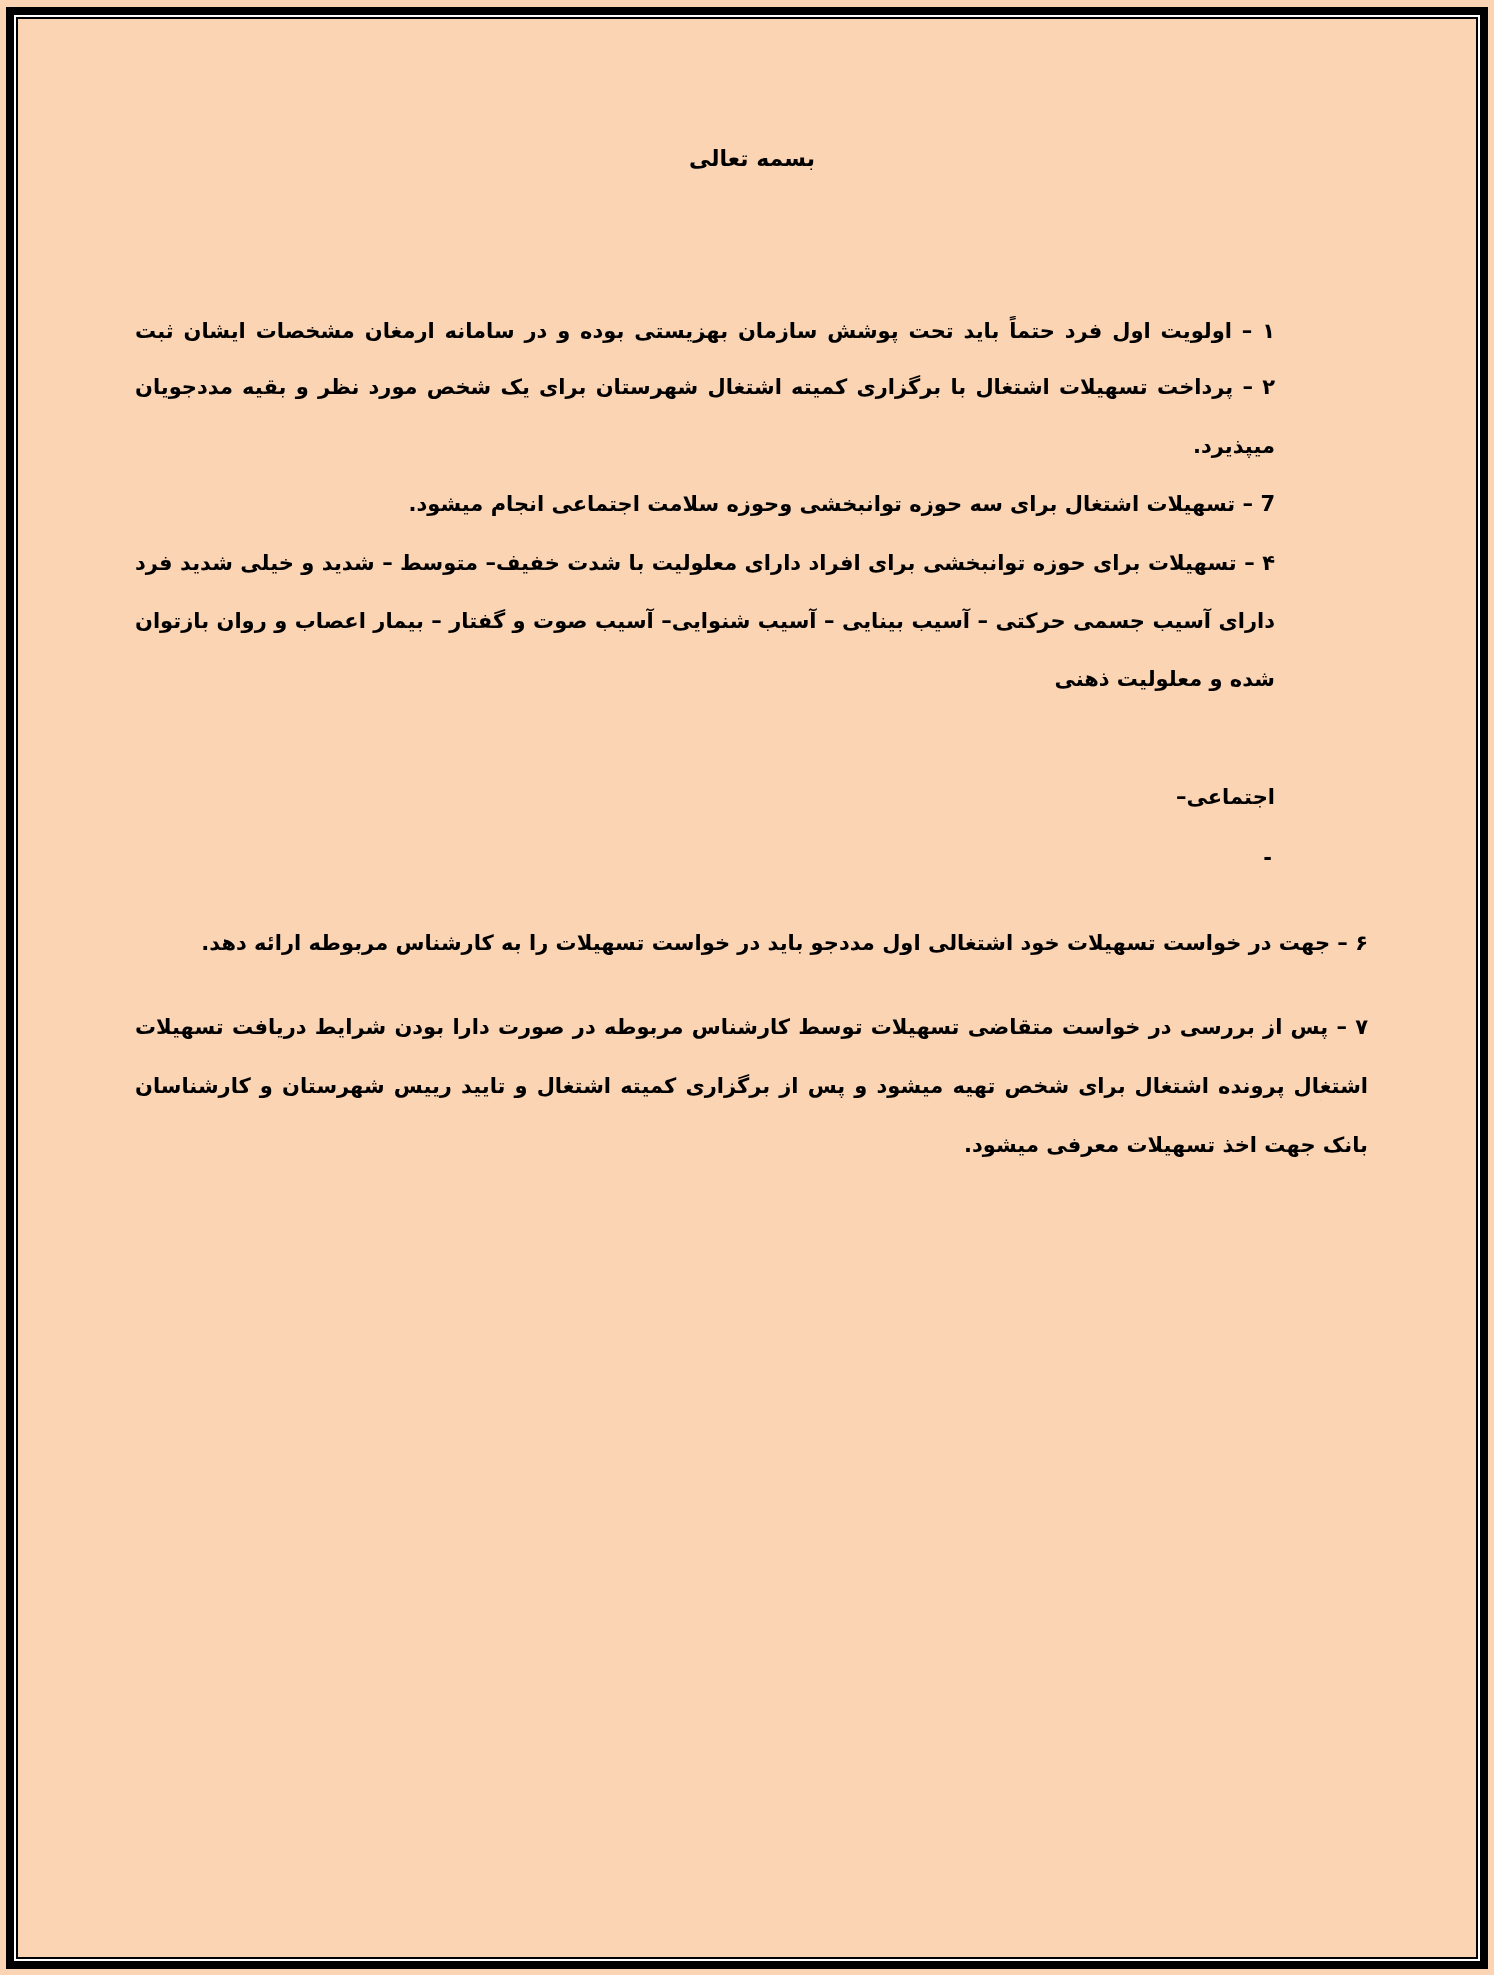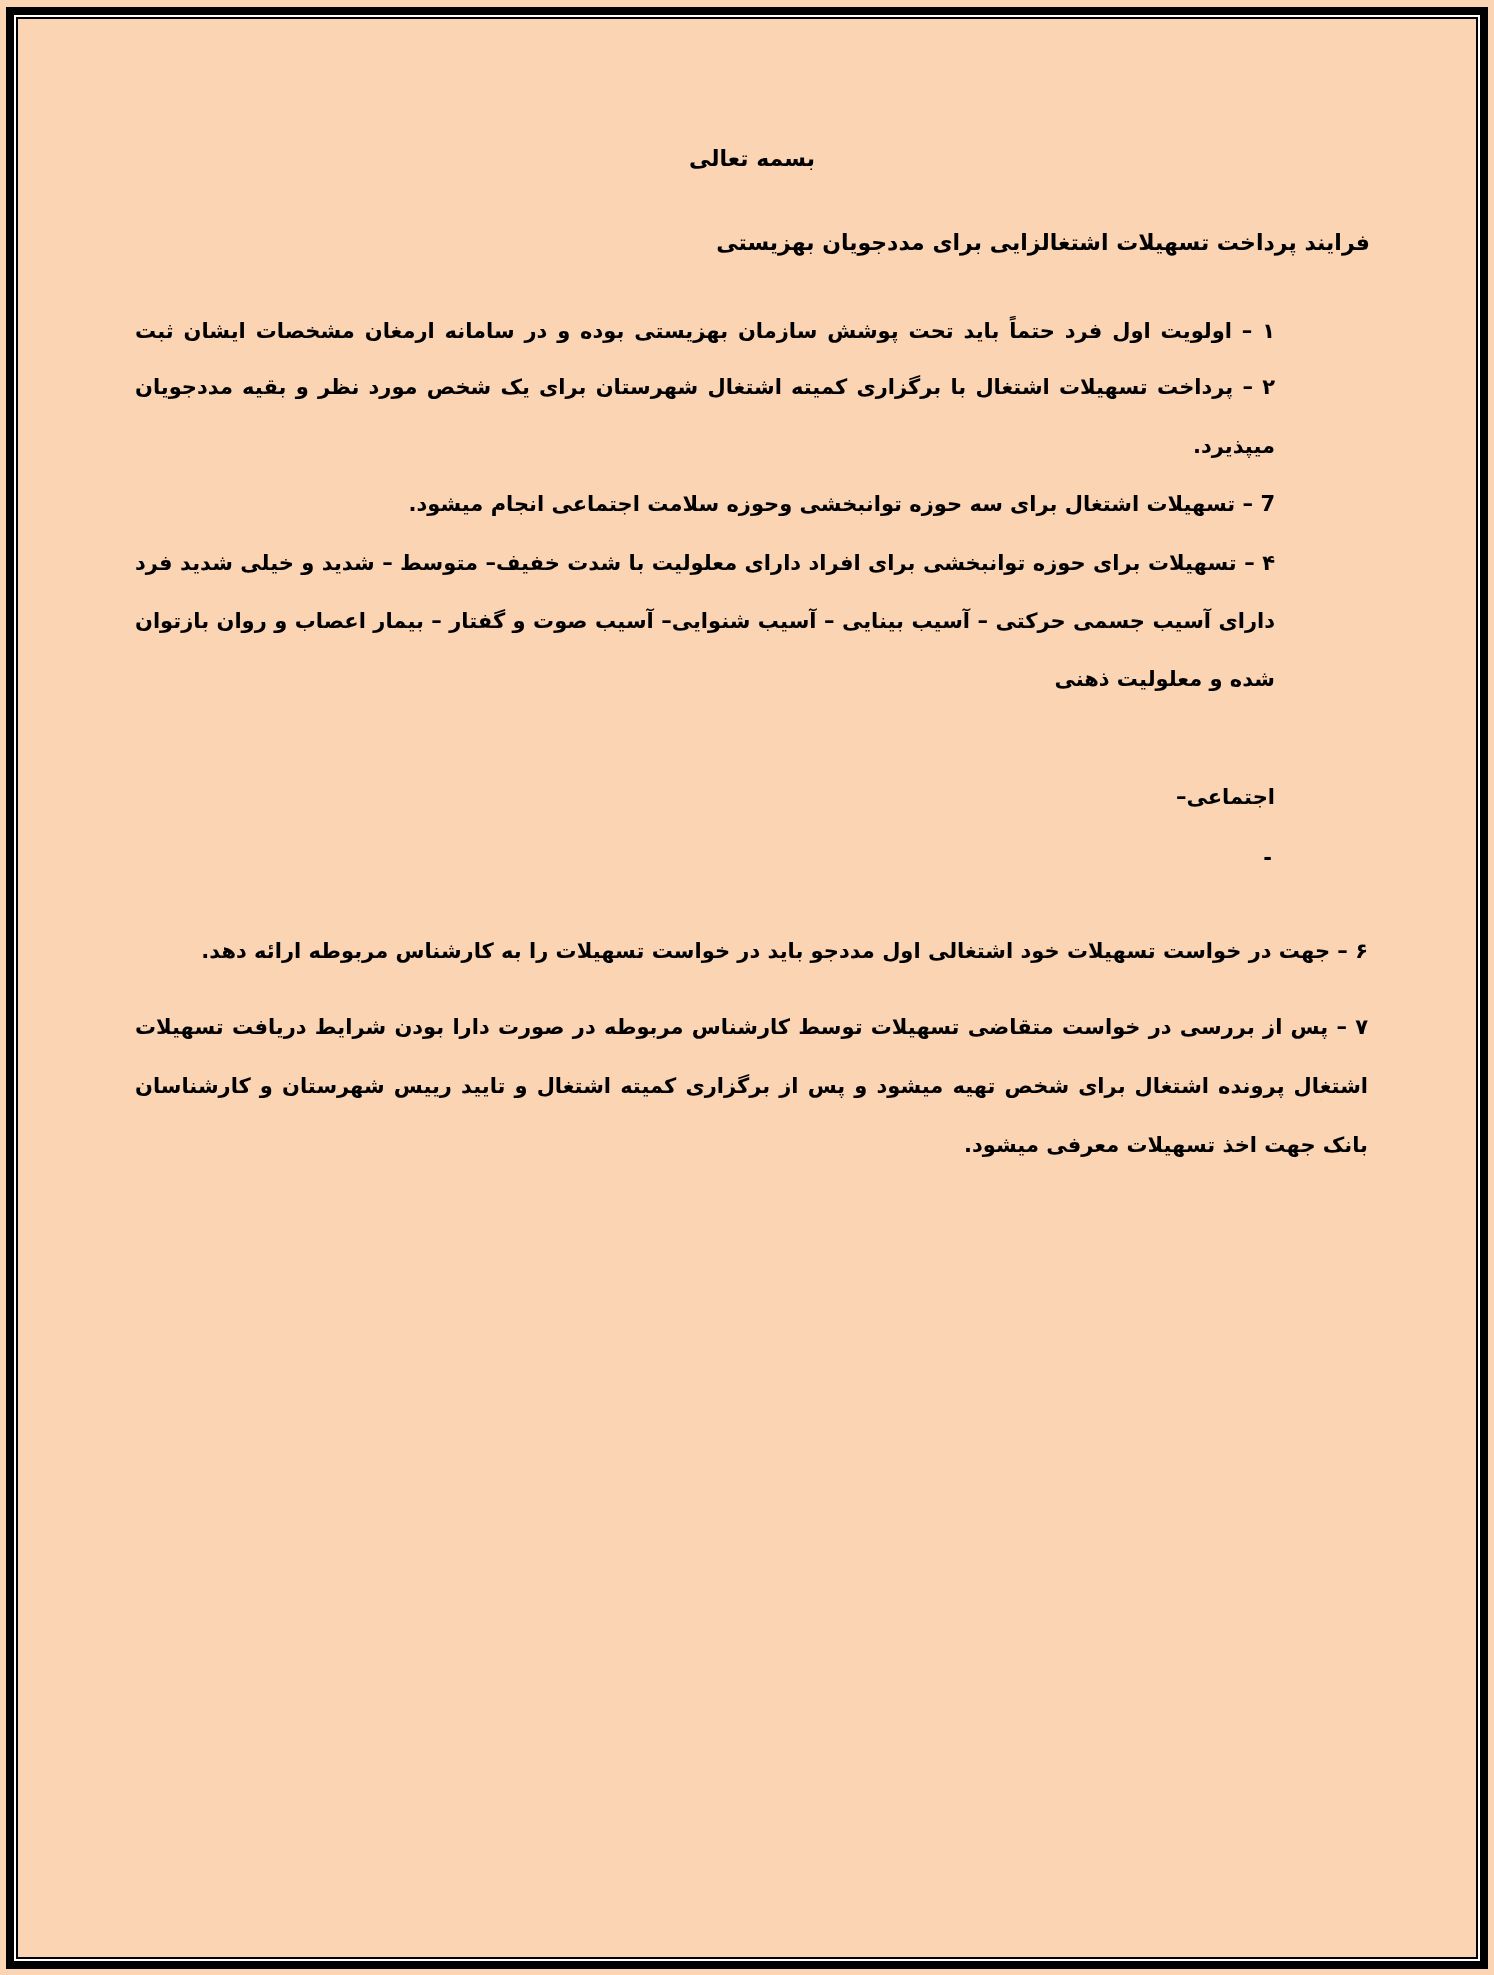"فرایند پرداخت تسهیلات اشتغالزایی برای" div.line { html: <div>فرایند پرداخت تسهیلات اشتغالزایی برای مددجویان بهزیستی</div> -> none }
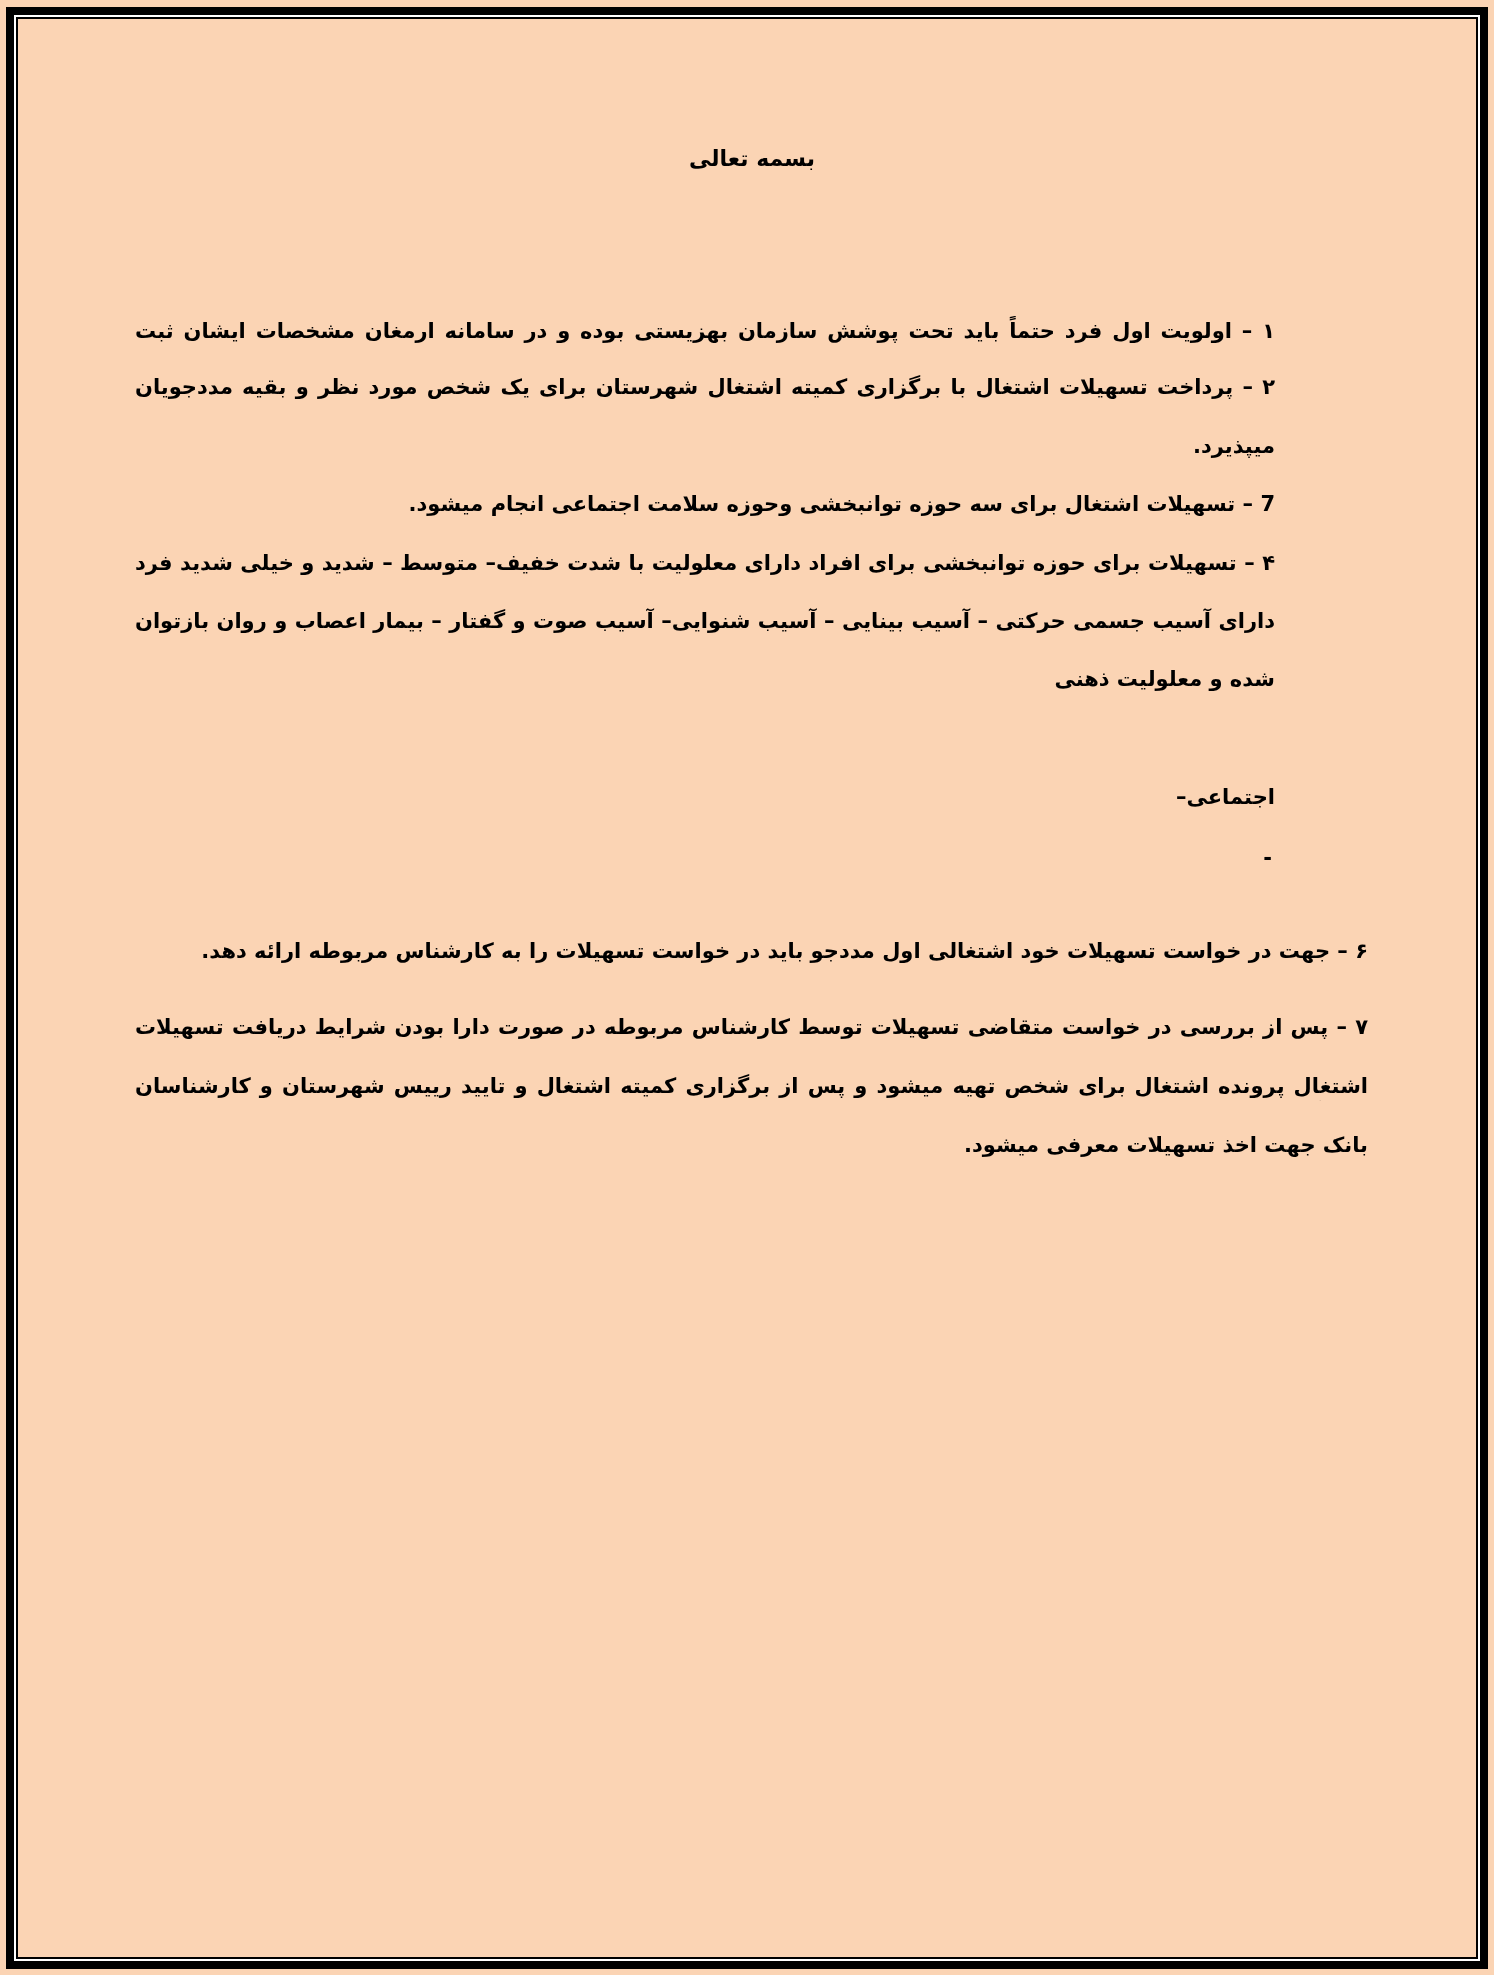"۶ – جهت در خواست" div.line { margin-top: 8px -> none }
